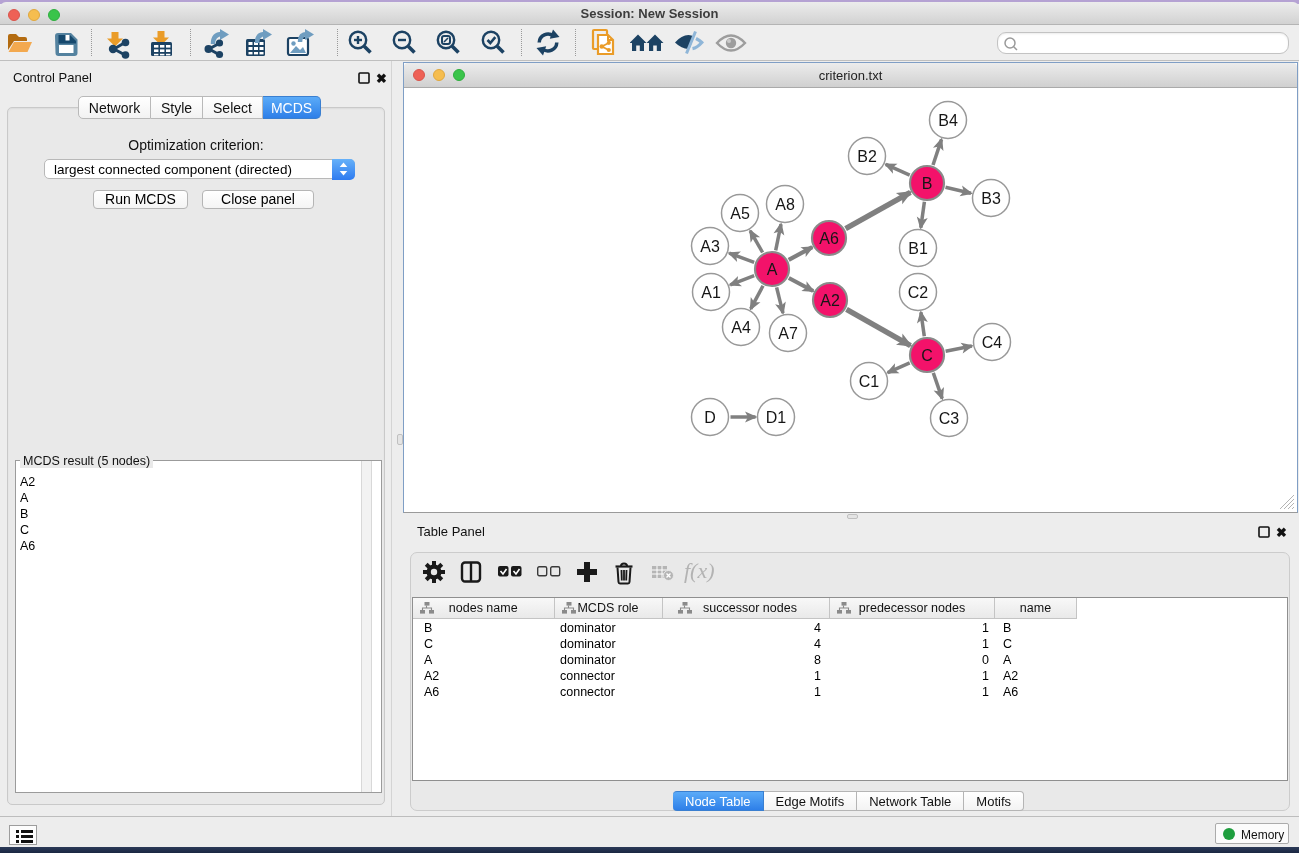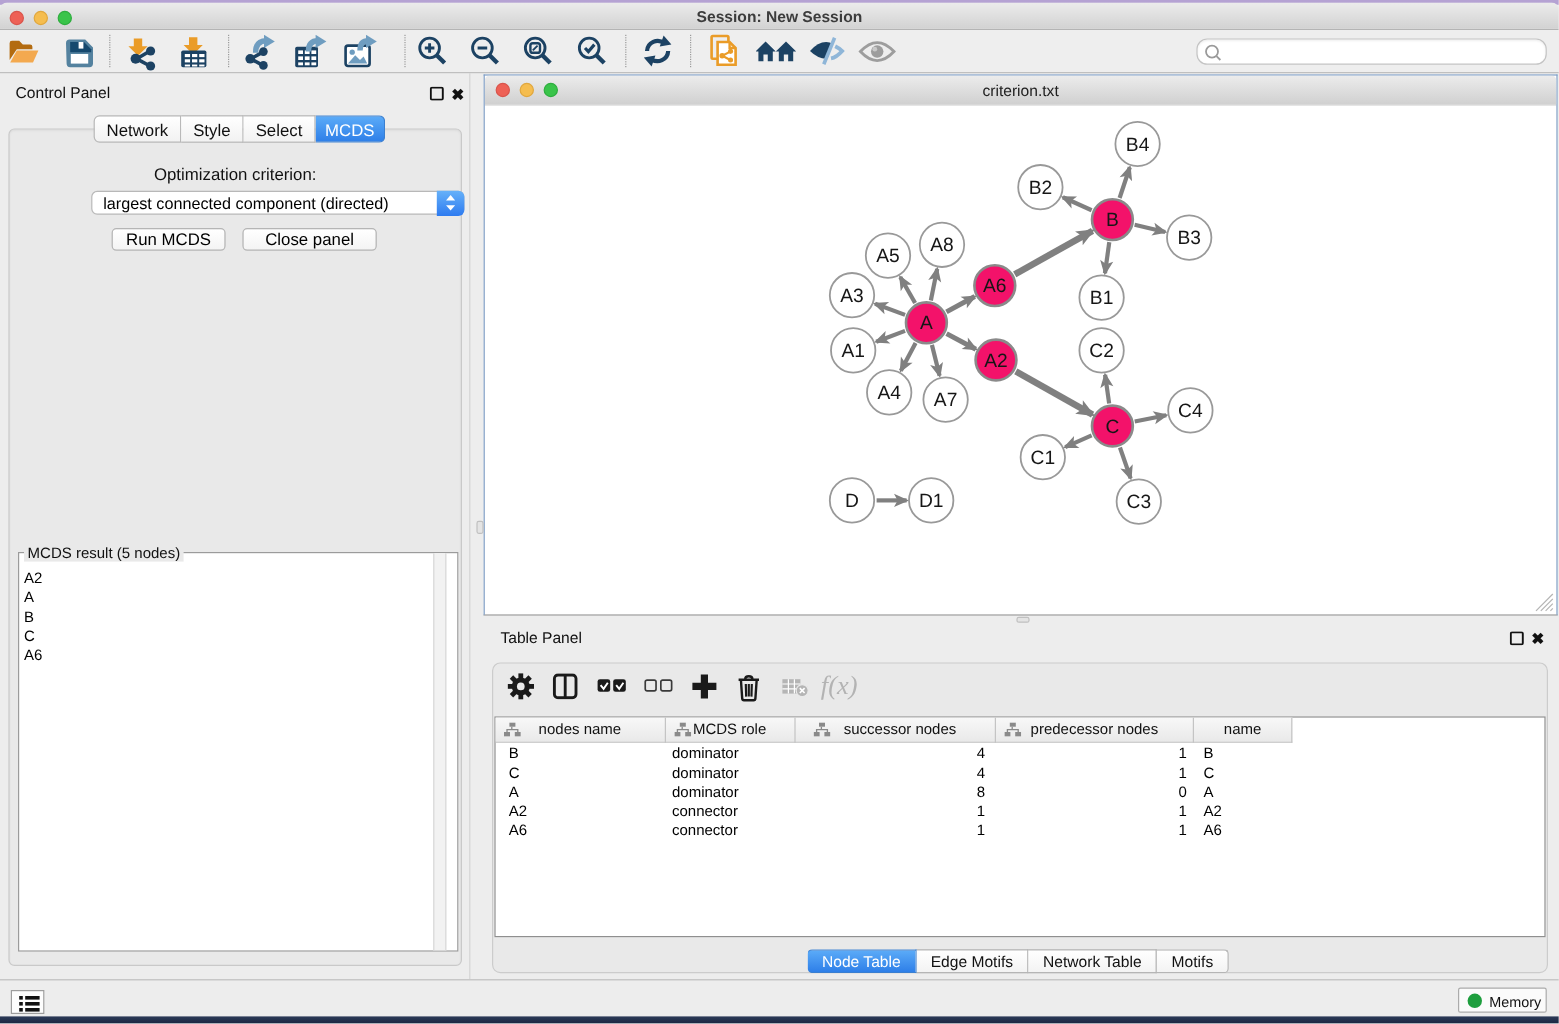"largest connected component (directed)" #cp-select { margin-left: 32px -> none }
